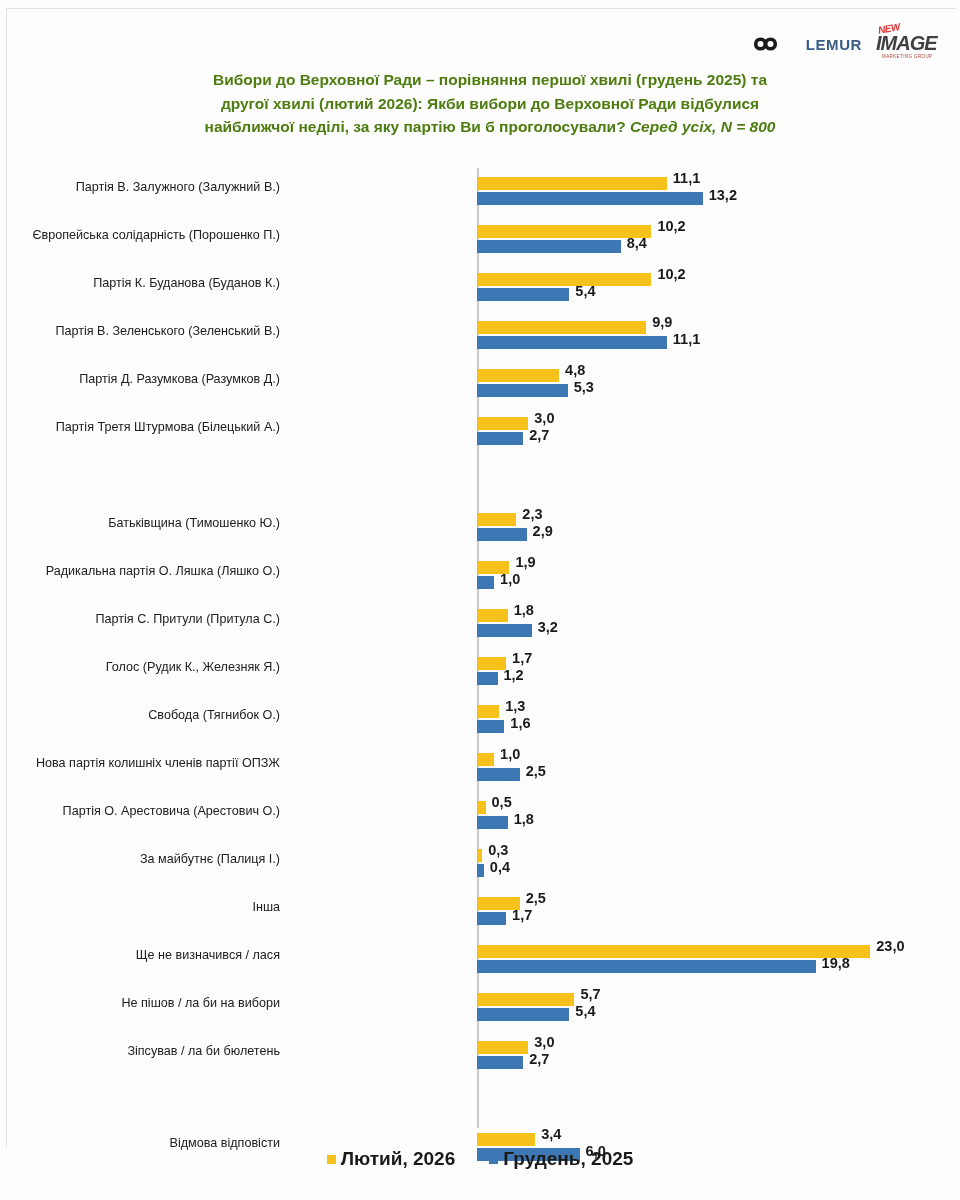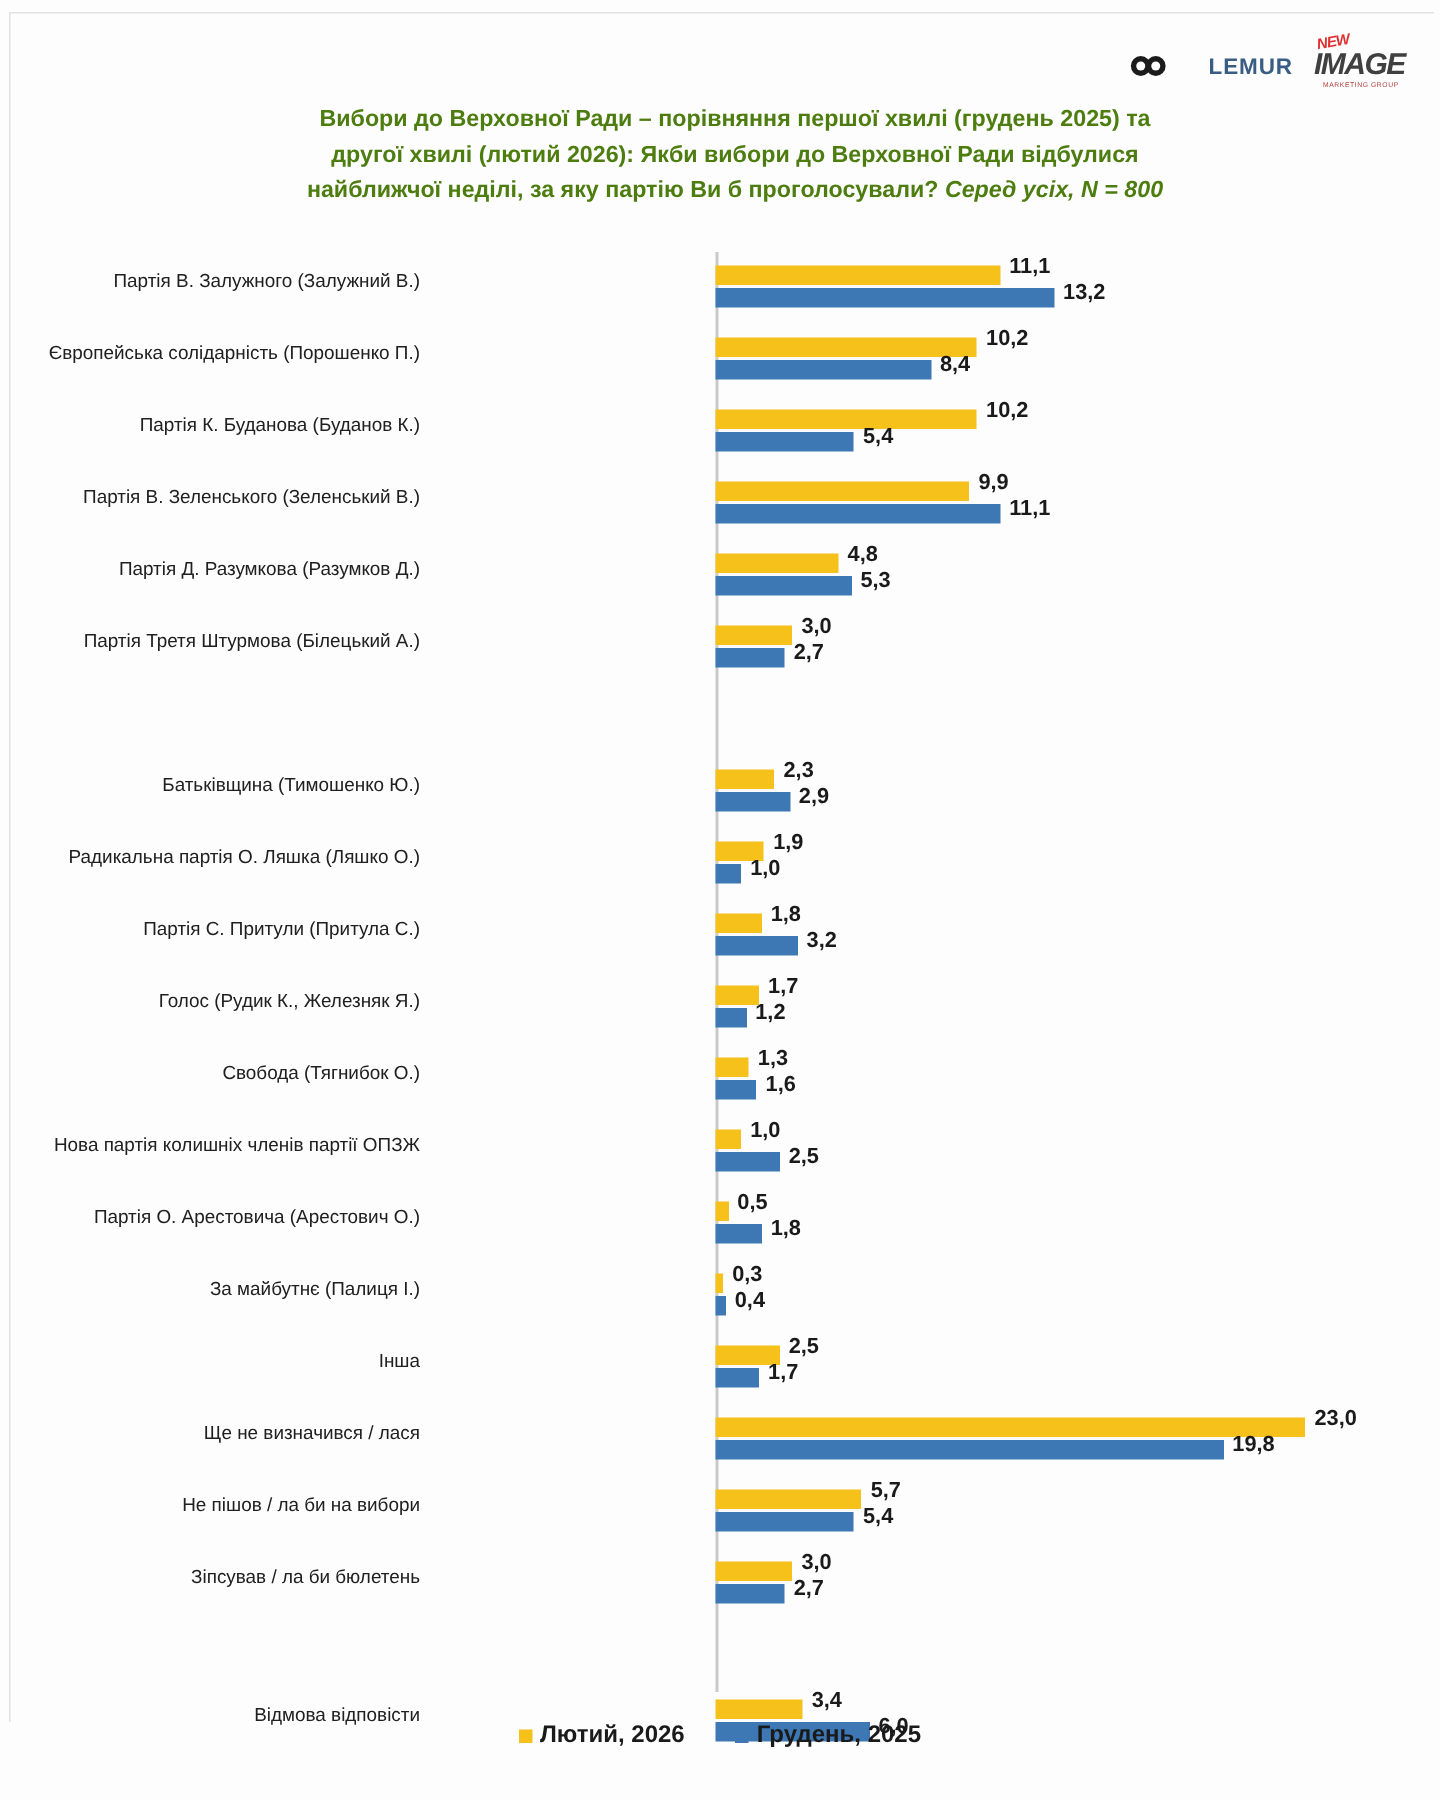"Лютий, 2026" .legend-item { font-size: 16px -> 19px }
